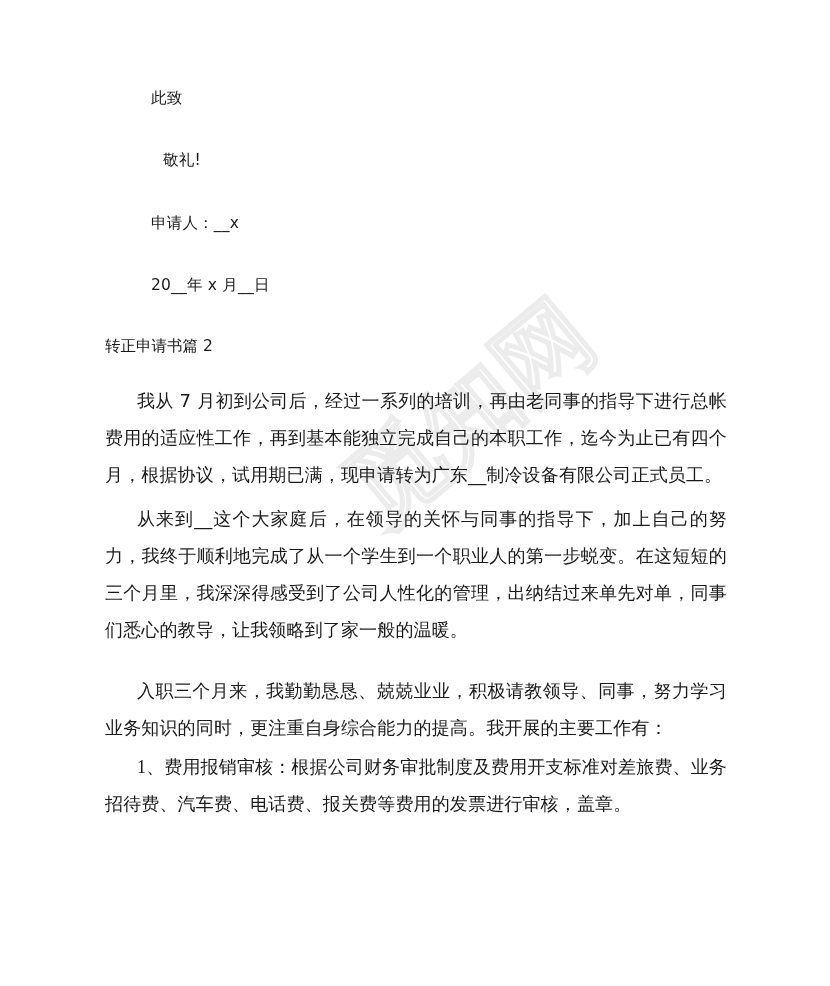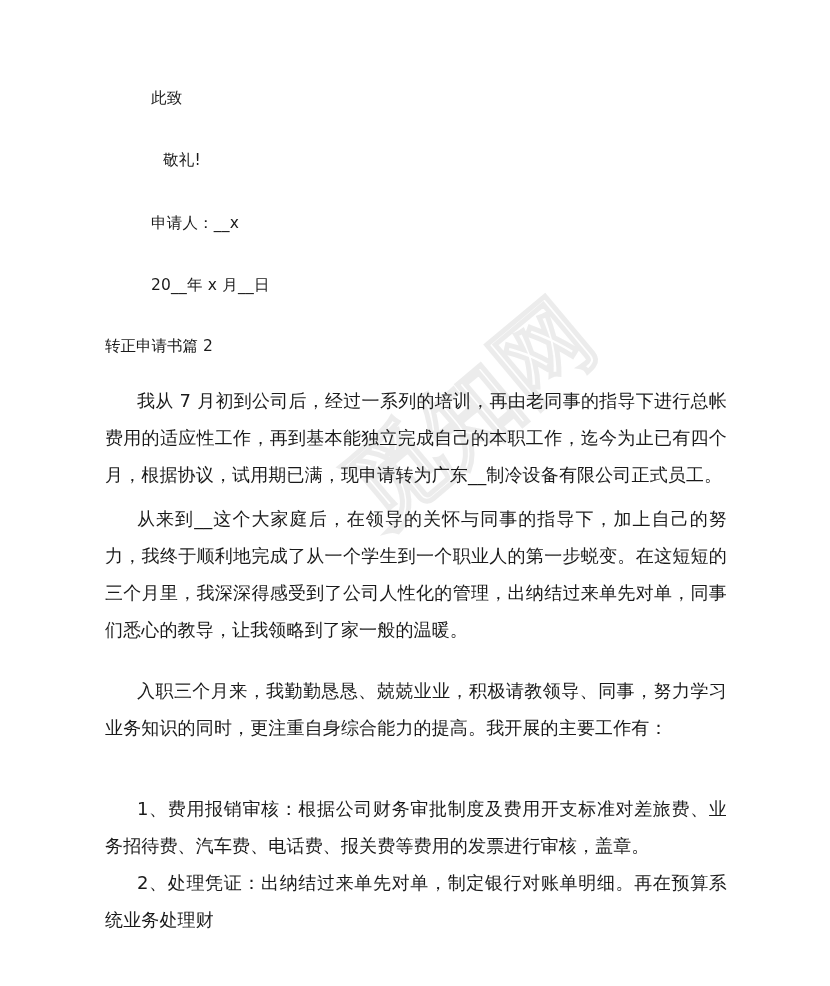"1、费用报销审核：根据公司财务审批制度及费用开支标准对差旅费、业务招待费、汽车费" div.para { font-family: none -> Liberation Serif, serif; top: 790px -> 749px }
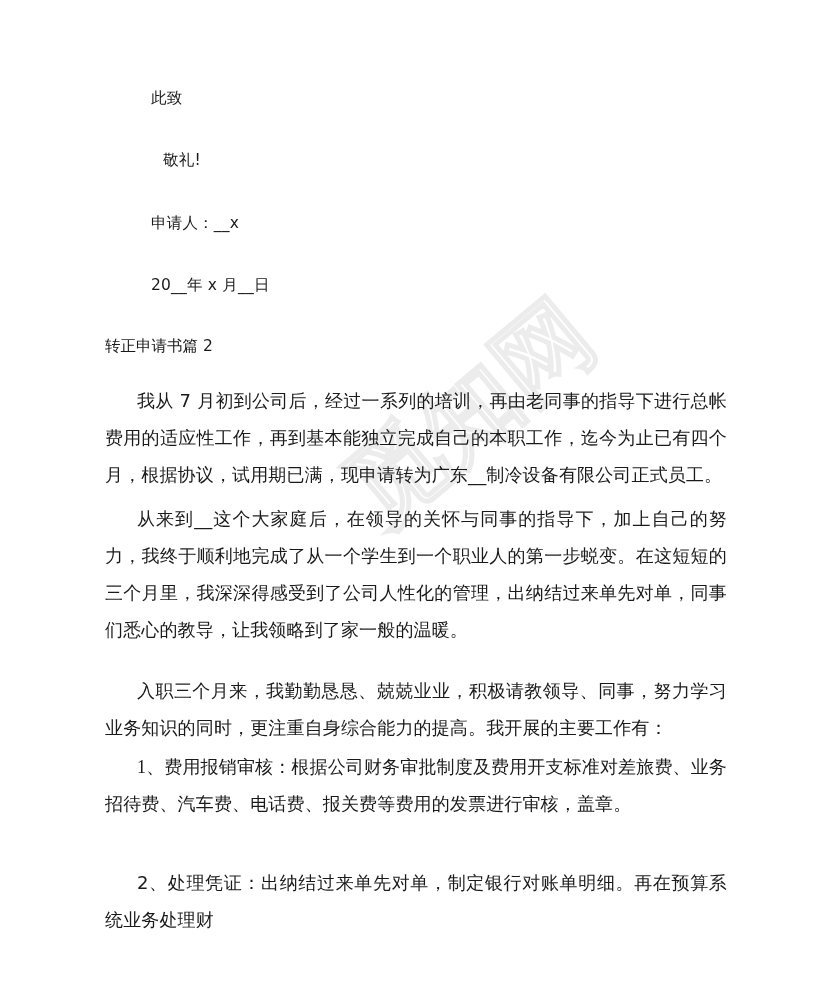"2、处理凭证：出纳结过来单先对单，制定银行对账单明细。再在预算系统业务处理财" div.para { html: <div>2、处理凭证：出纳结过来单先对单，制定银行对账单明细。再在预算系统业务处理财</div> -> none }
